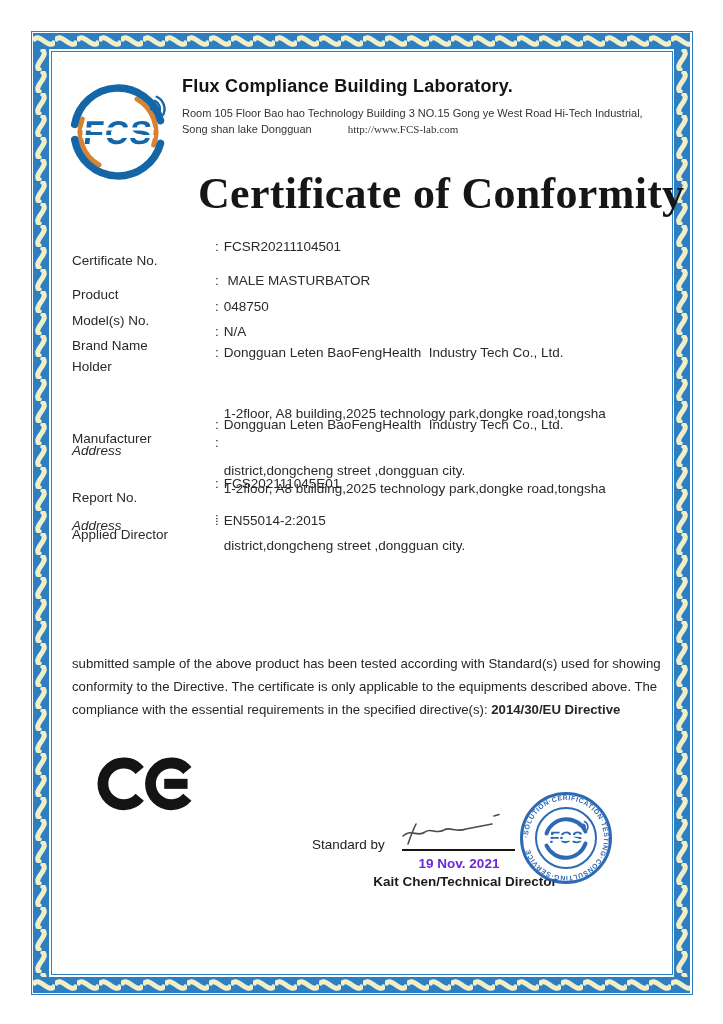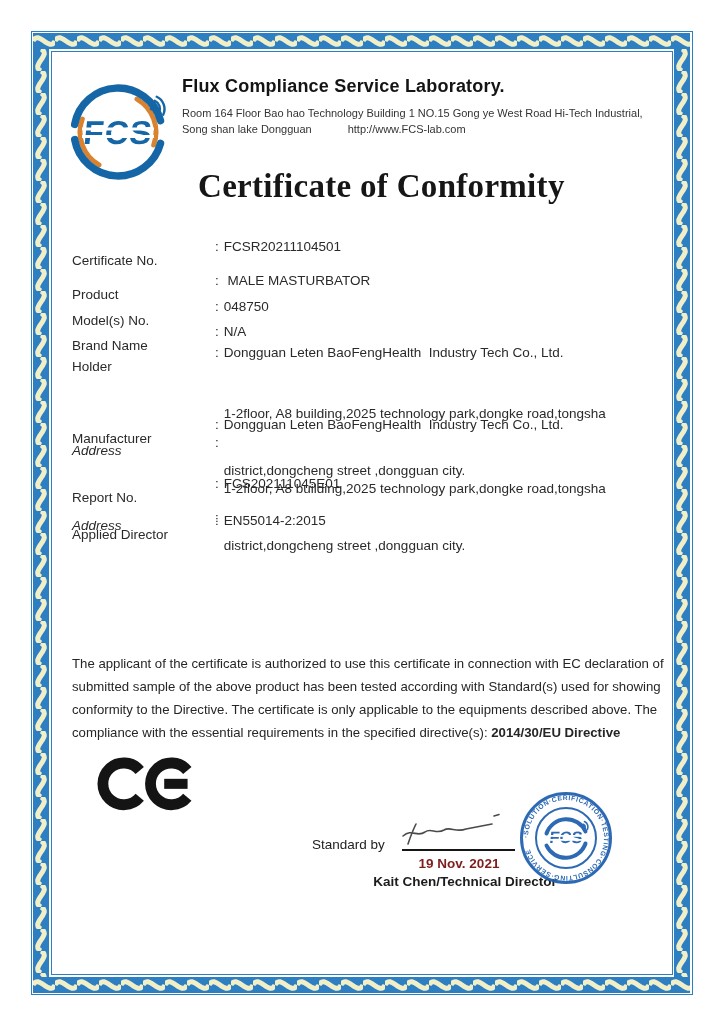"Flux Compliance Service Laboratory." div.lab-name { text: Service -> Building }
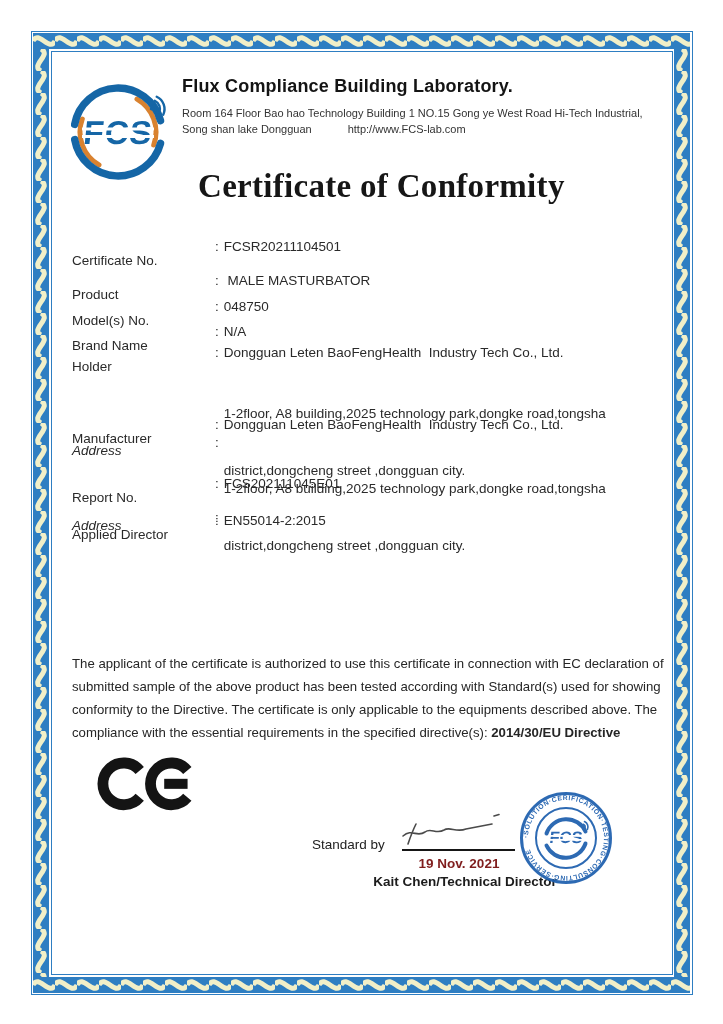"Room 164 Floor Bao hao" div { text: 164 Floor Bao hao Technology Building 1 -> 105 Floor Bao hao Technology Building 3 }
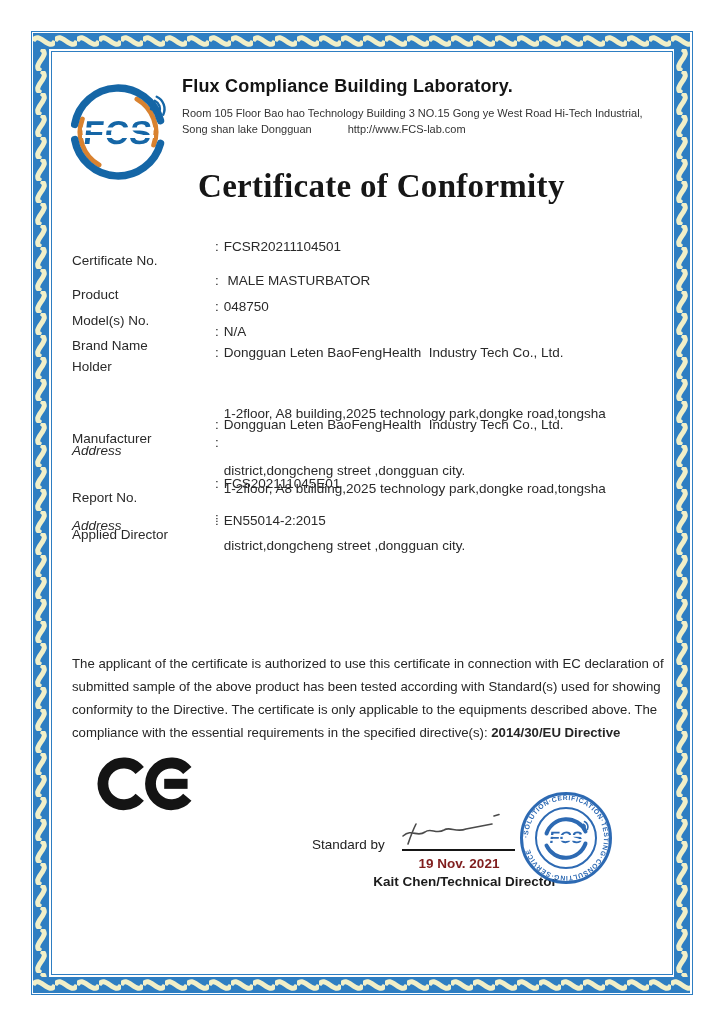"http://www.FCS-lab.com" .lab-addr .site { font-family: none -> Liberation Serif, serif }
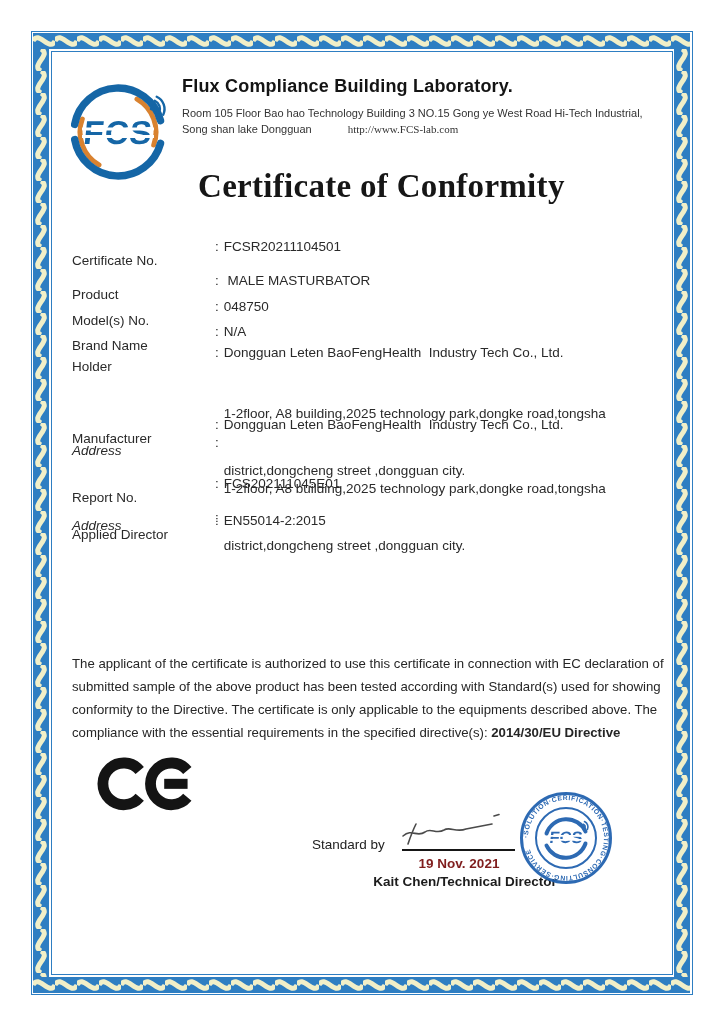"Certificate of Conformity" .cert-title { font-size: 33px -> 44px }
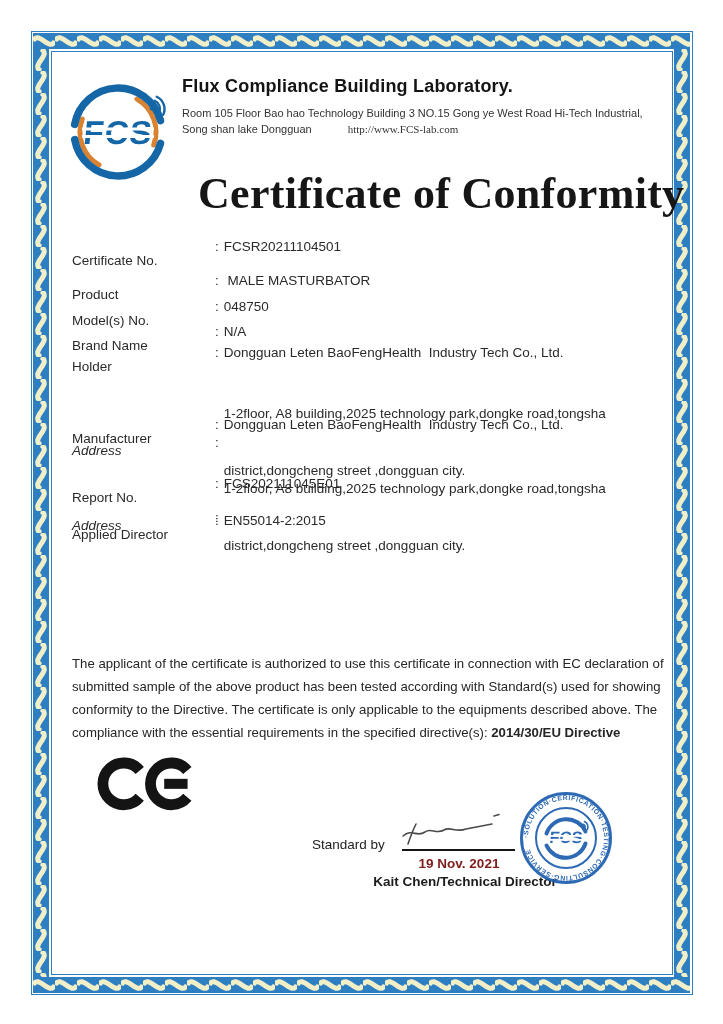"The applicant of the certificate" div { html: <div>The applicant of the certificate is authorized to use this certificate in connection with EC declaration of</div> -> none }
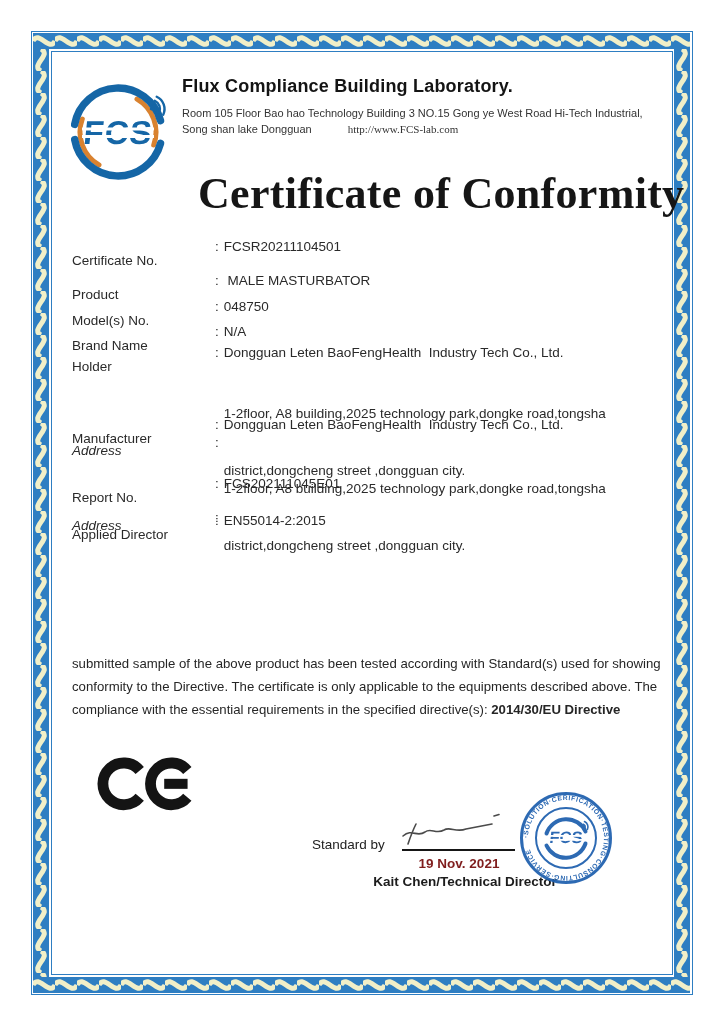"19 Nov. 2021" .sign-date { color: #7f1d1d -> #6d28d9 }
